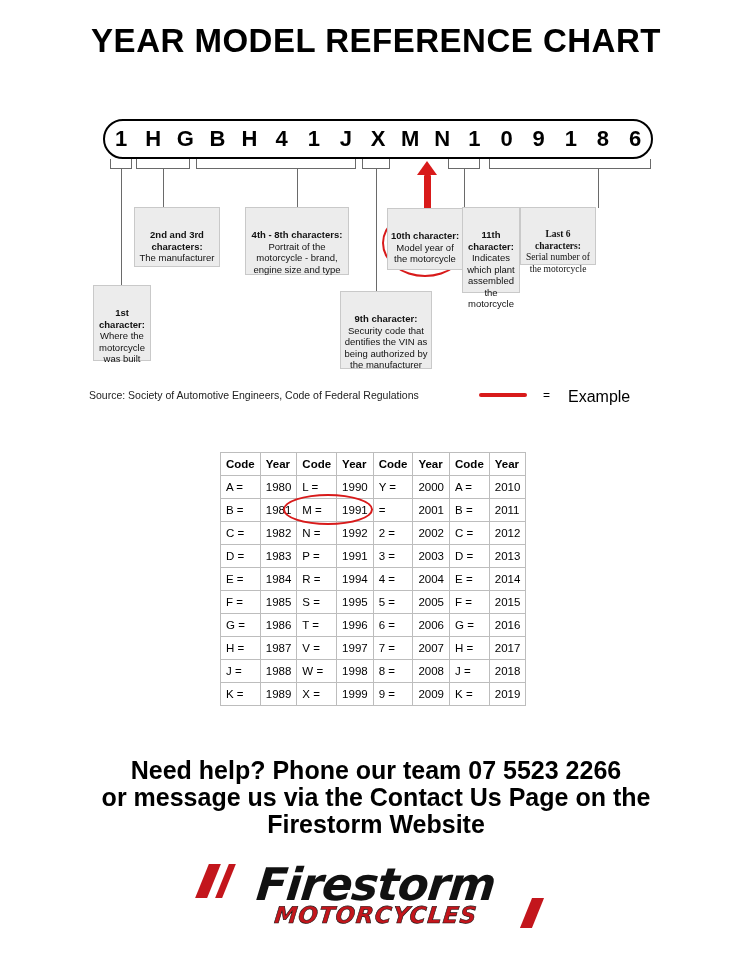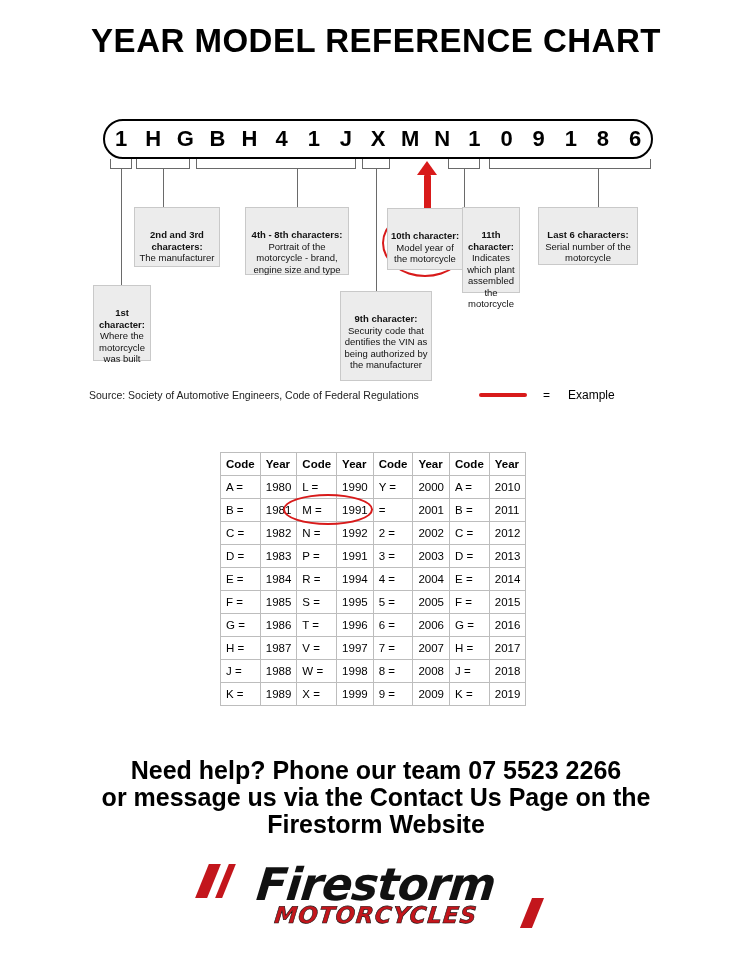"Last 6 characters:" div.callout { font-family: none -> Liberation Serif, serif; left: 538px -> 520px; width: 100px -> 76px }
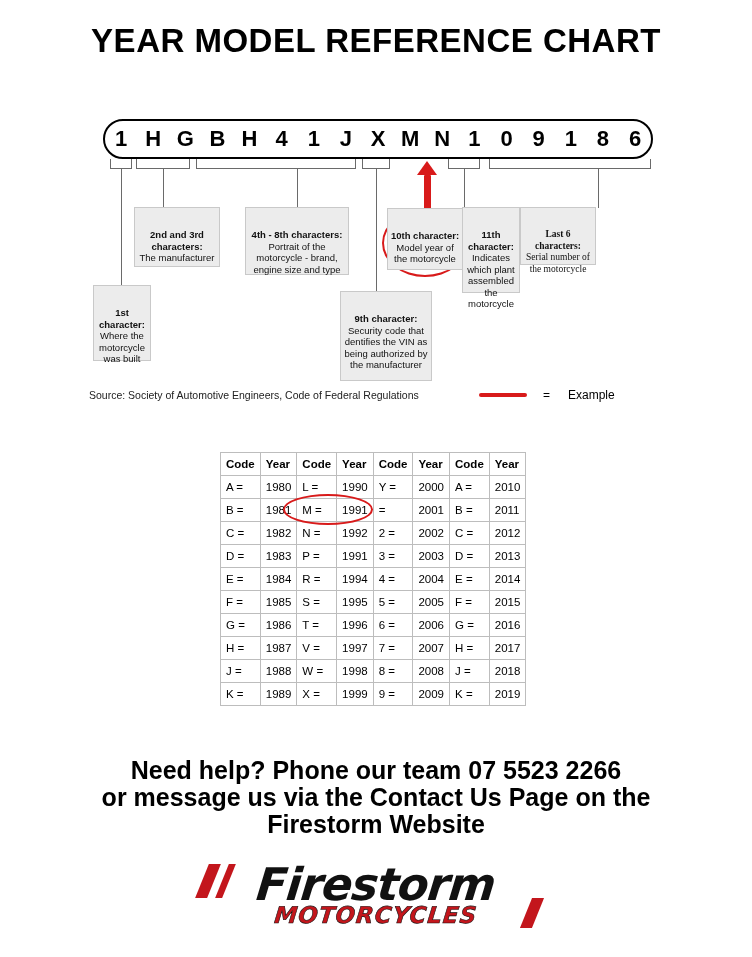"9th character:" div.callout { height: 90px -> 78px }
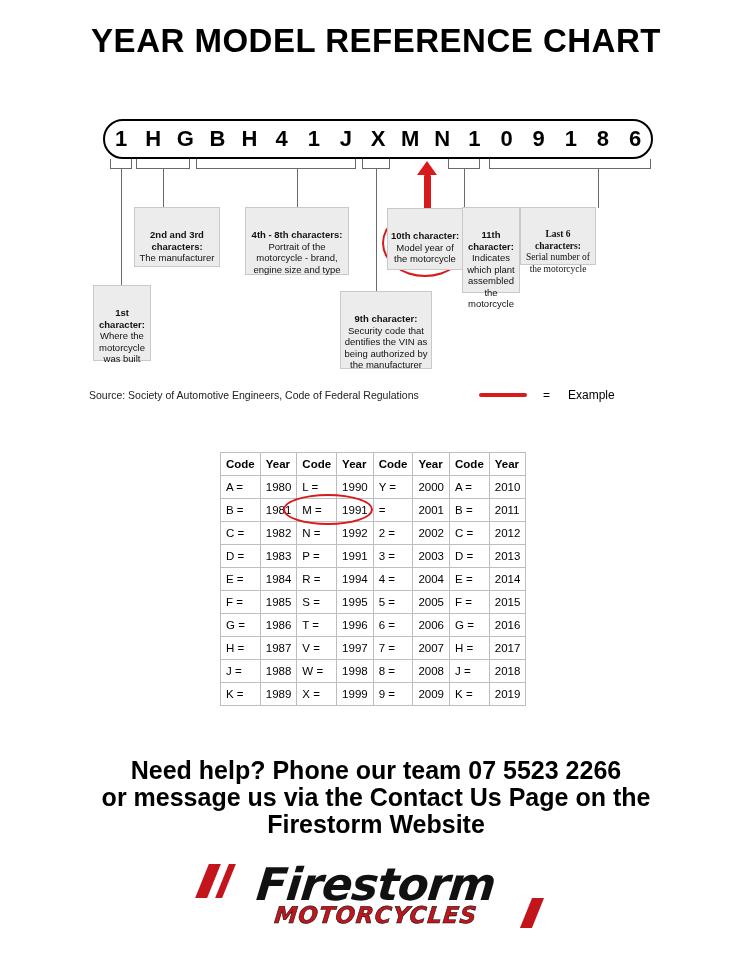"Example" .legend-label { font-size: 12px -> 16px }
